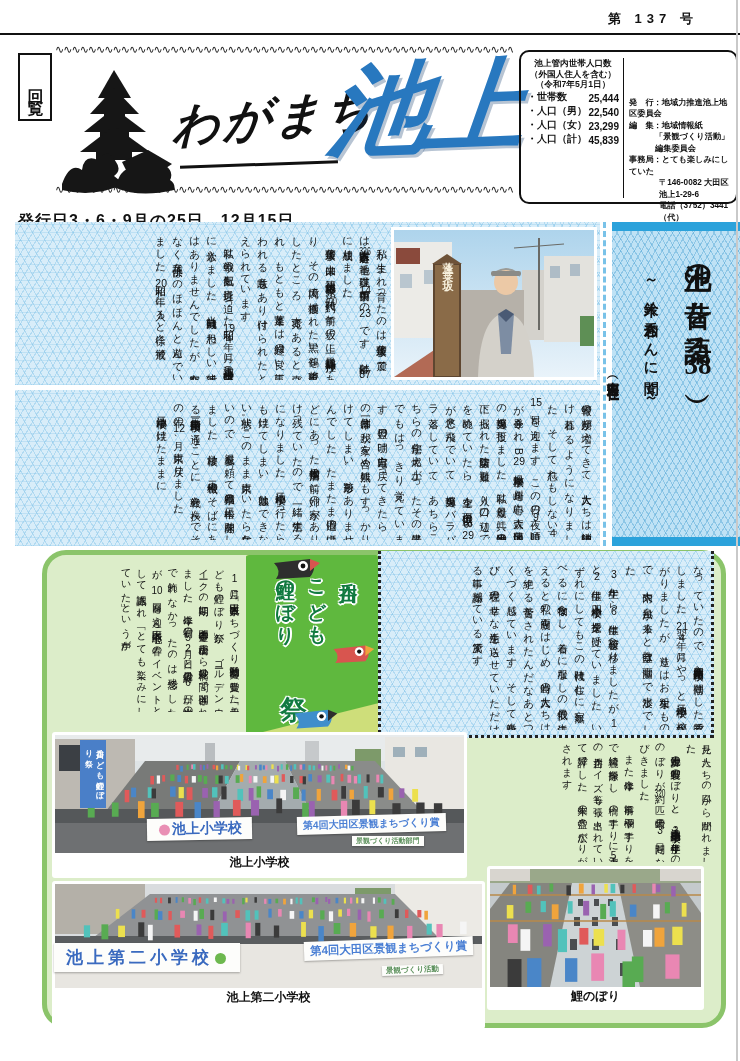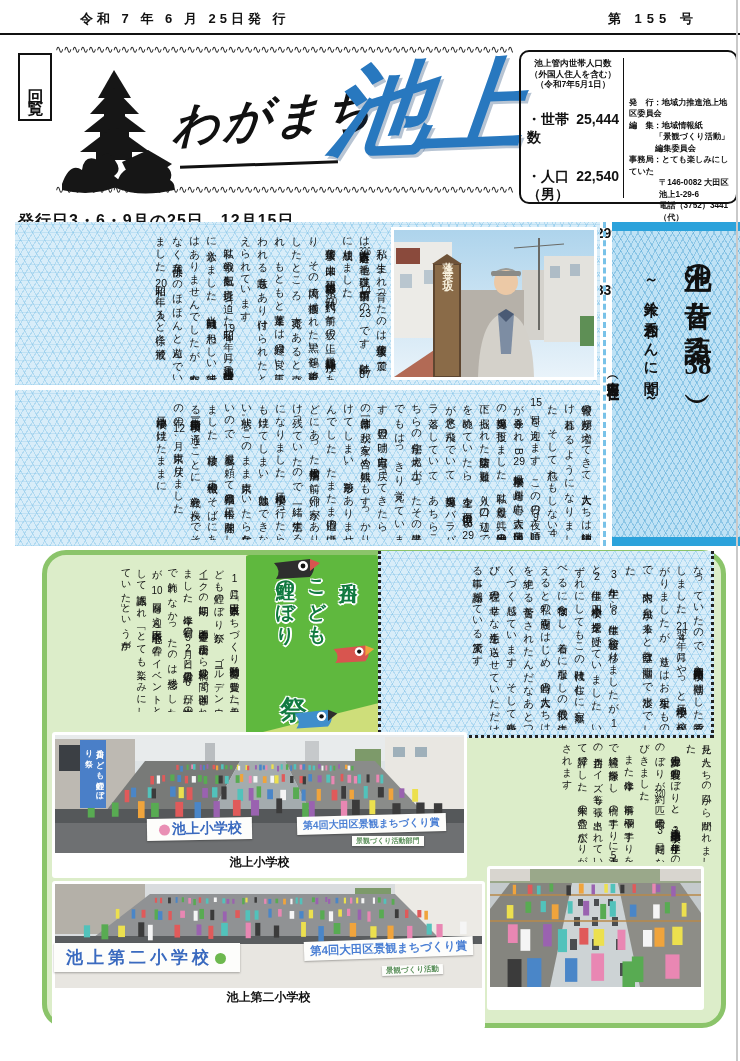"令和 7 年 6 月" div.abs { html: <div>令和 7 年 6 月 25日発 行</div> -> none }
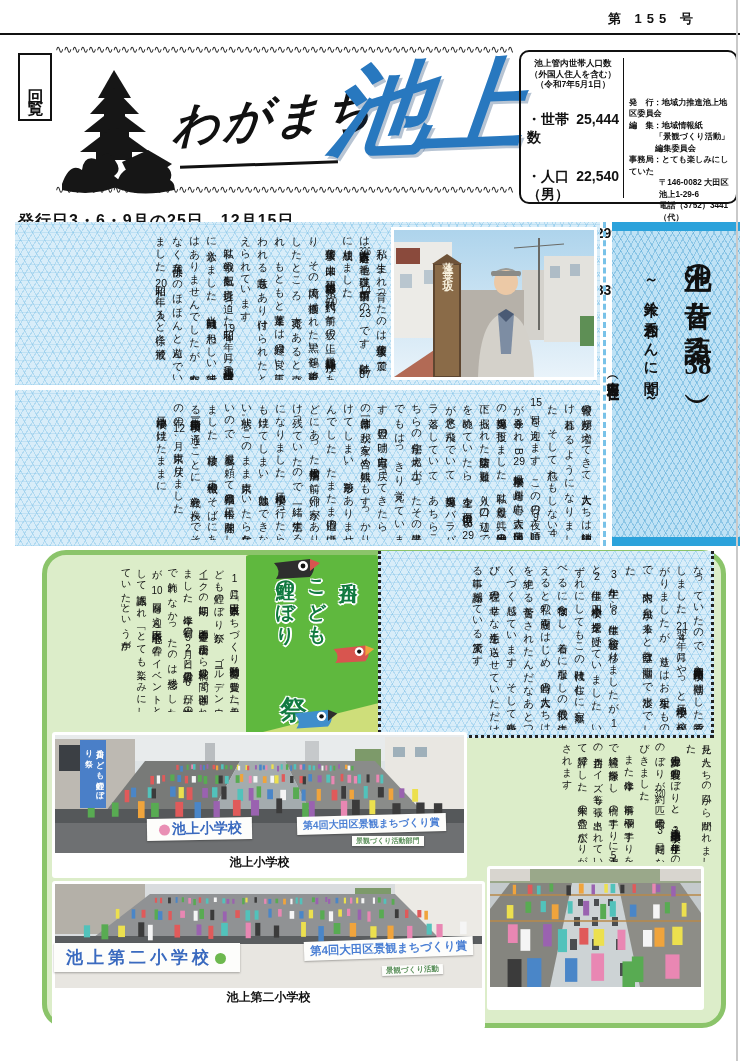"第 155 号" div.abs { text: 155 -> 137 }
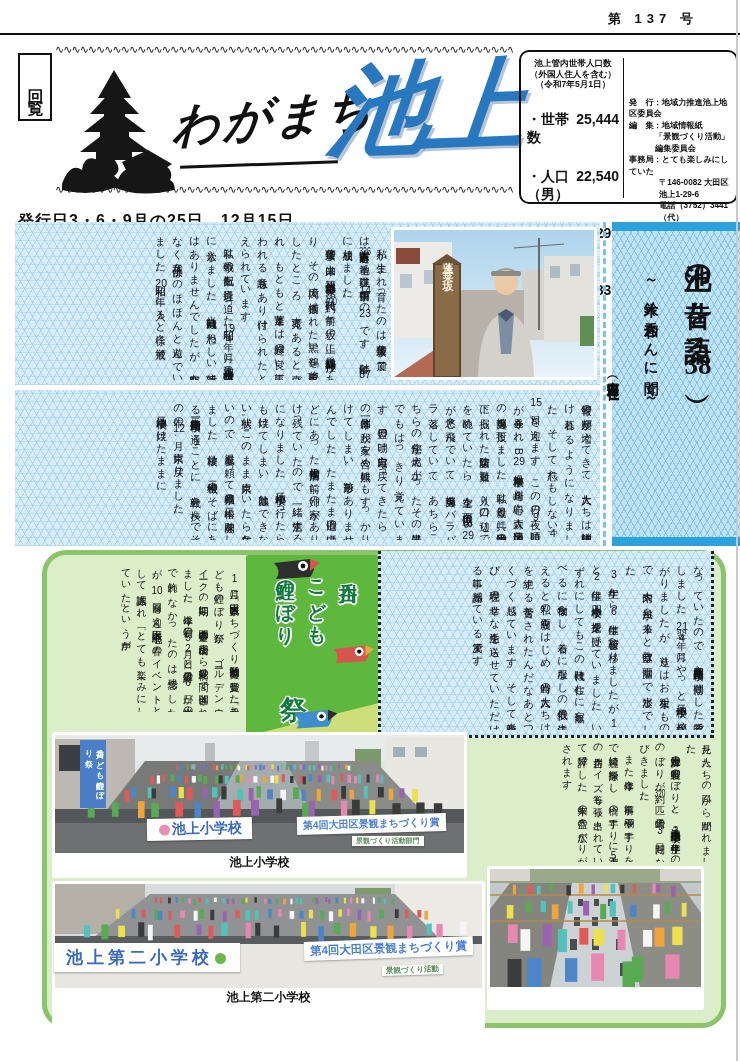"・世帯数" .stat-row { align-items: none -> flex-end; font-size: 14px -> 10px; margin-top: 21px -> 0 }
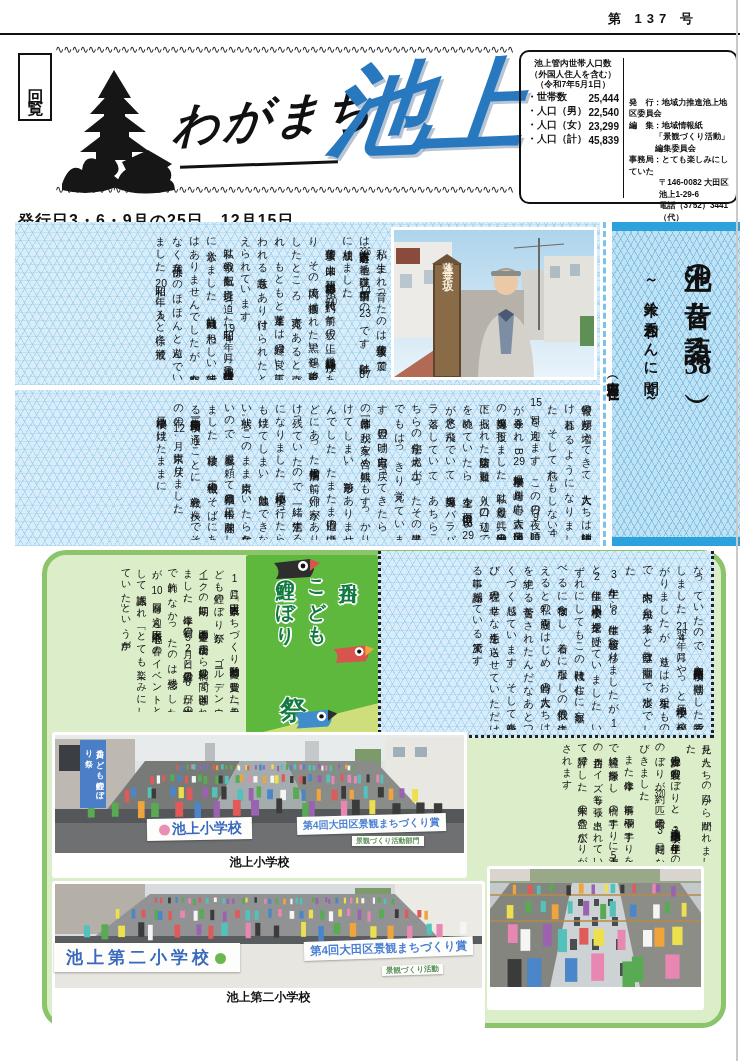"鯉のぼり" div.pcap { html: none -> <div>鯉のぼり</div> }
